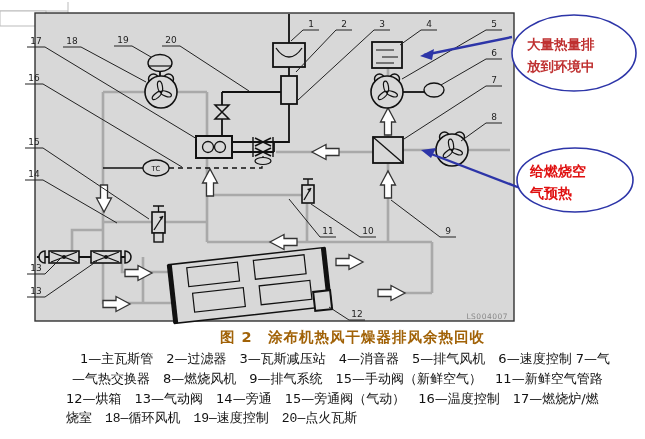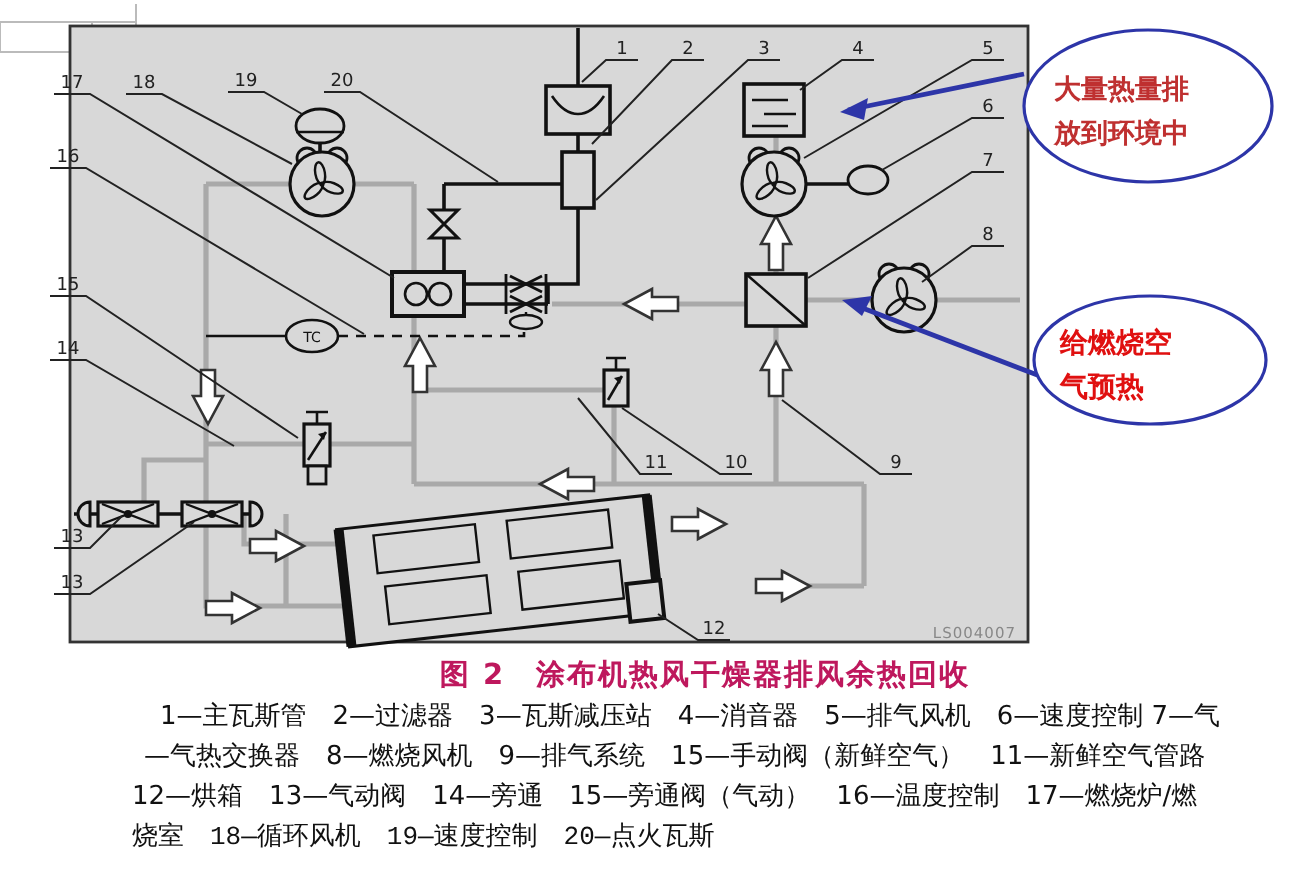"图 2 涂布机热风干燥器排风余热回收" .caption { color: #be185d -> #a16207 }
